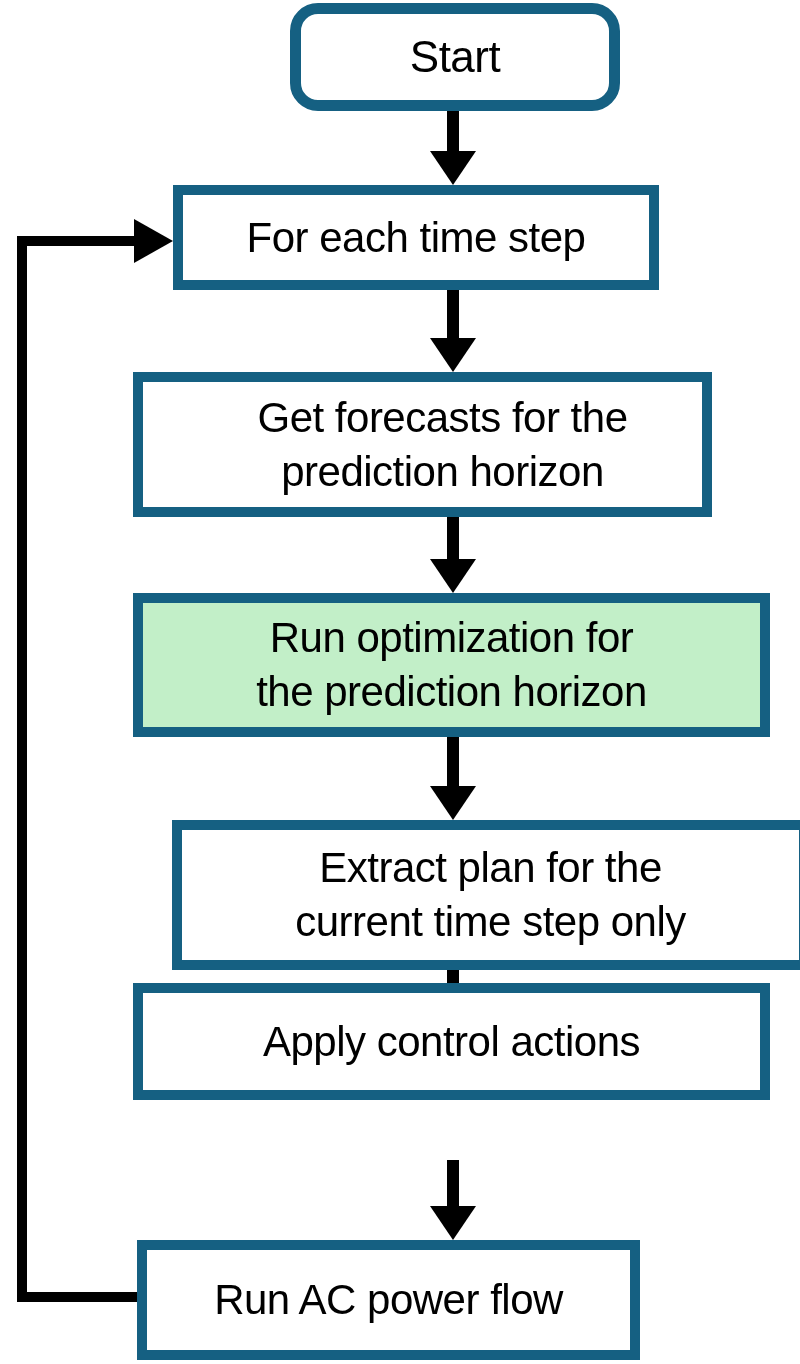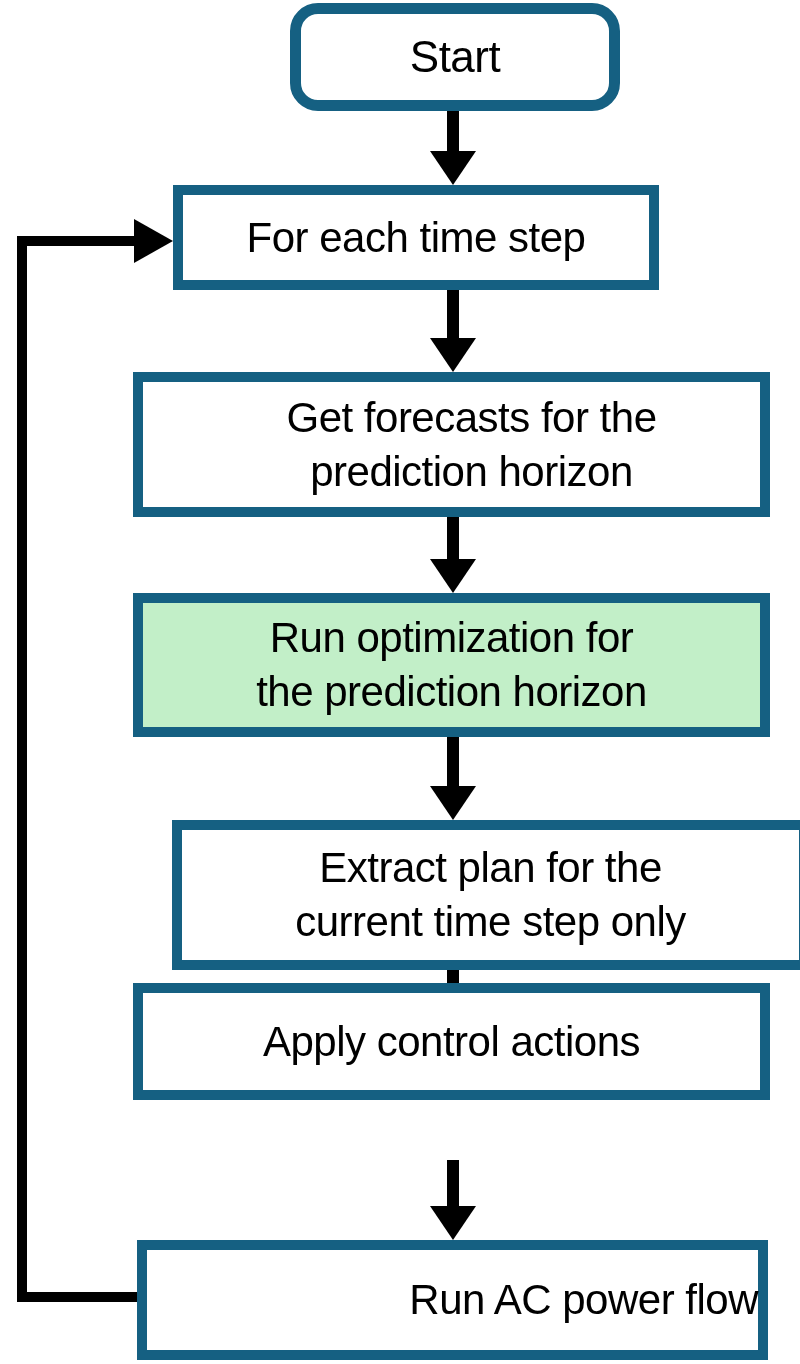"Get forecasts for the" .node-forecast { width: 637px -> 579px }
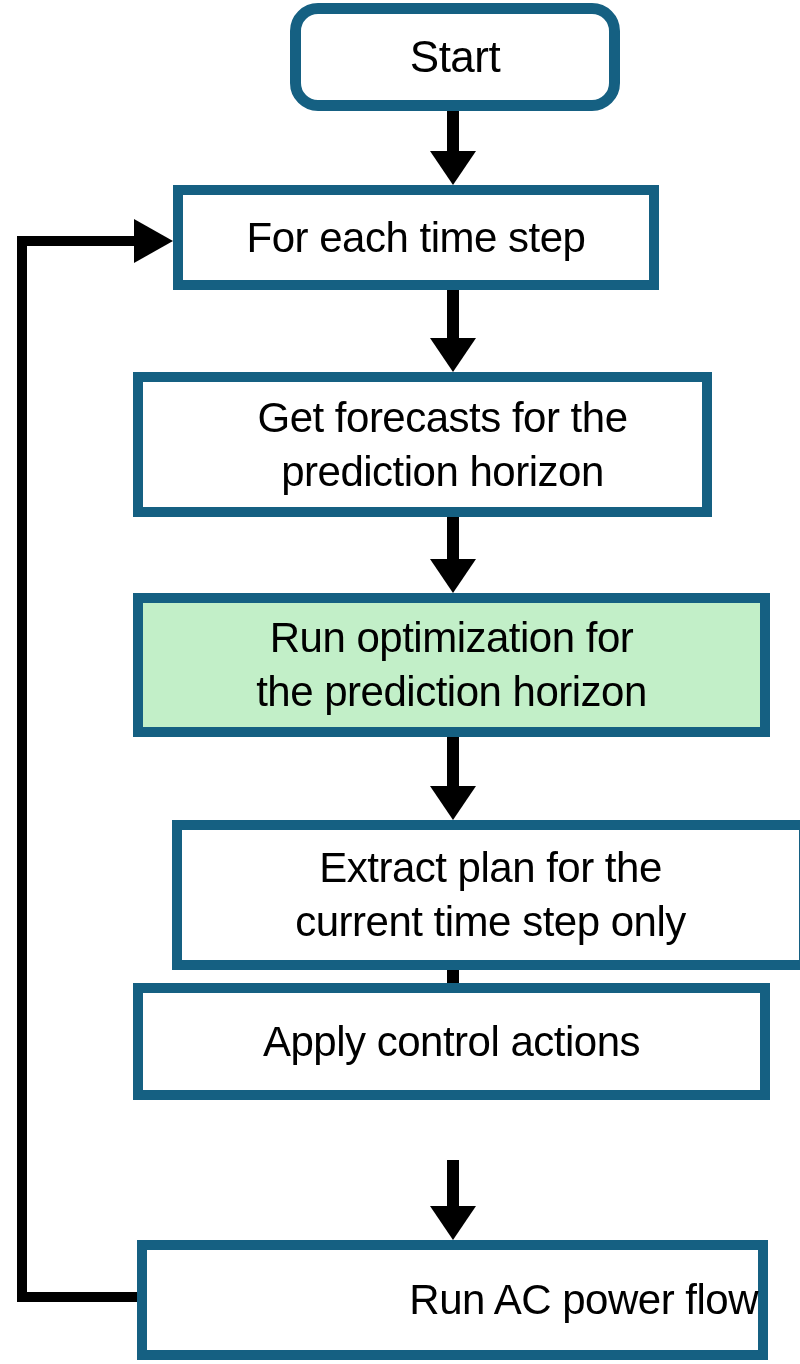"Run AC power flow" .node-acflow { justify-content: flex-end -> none; width: 631px -> 503px }
